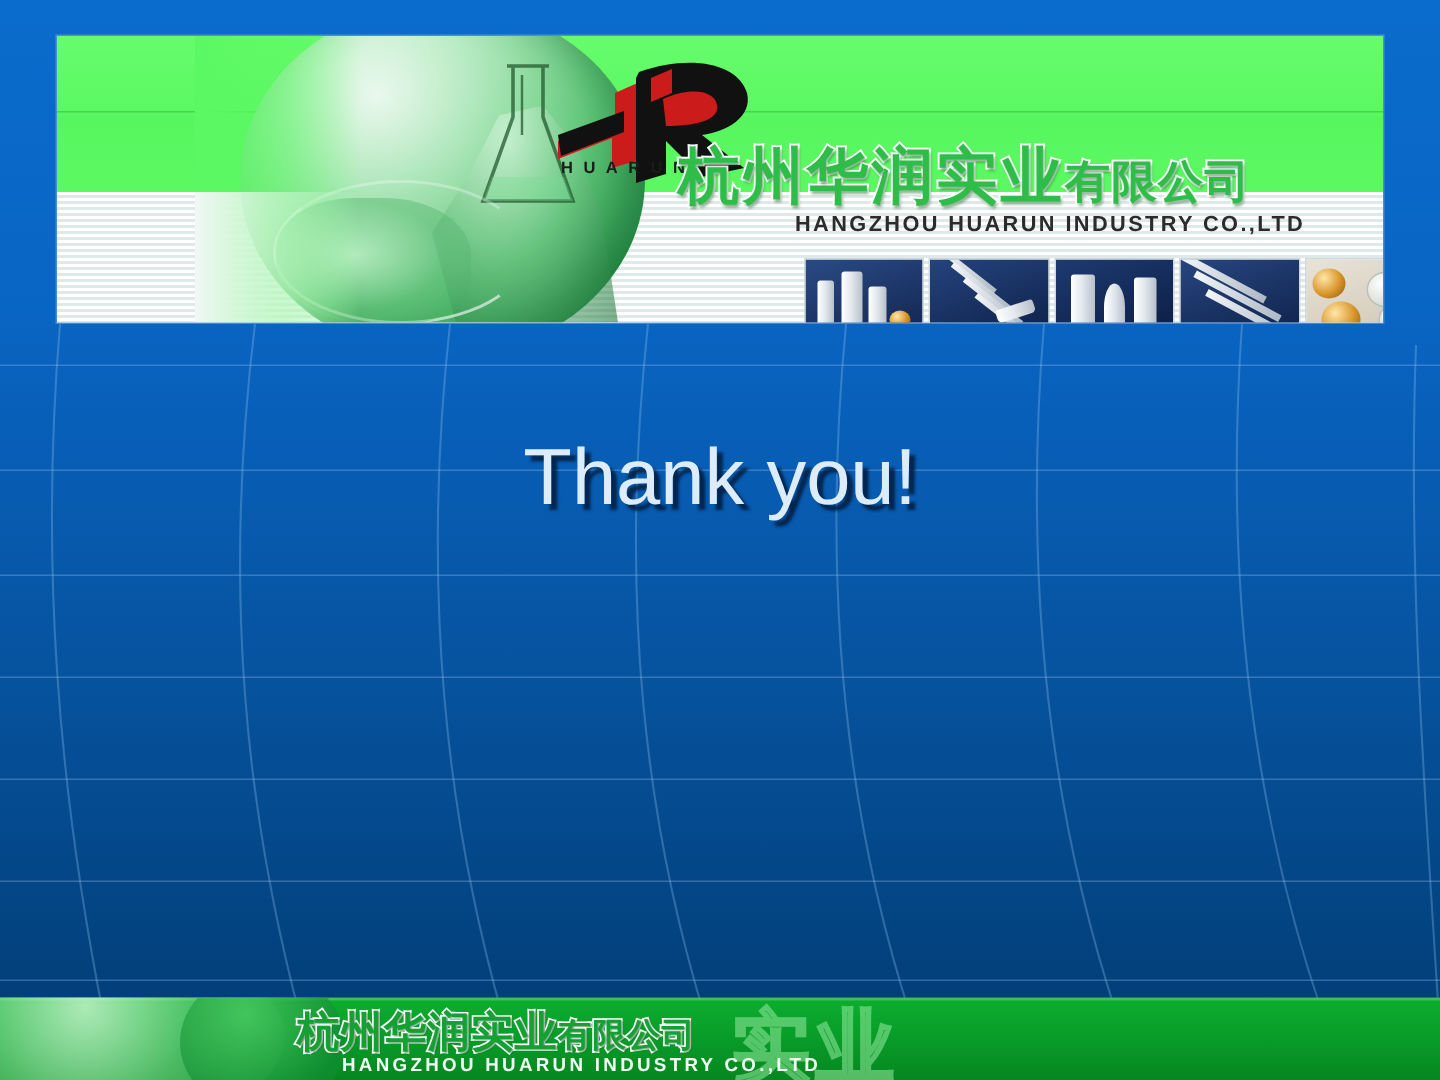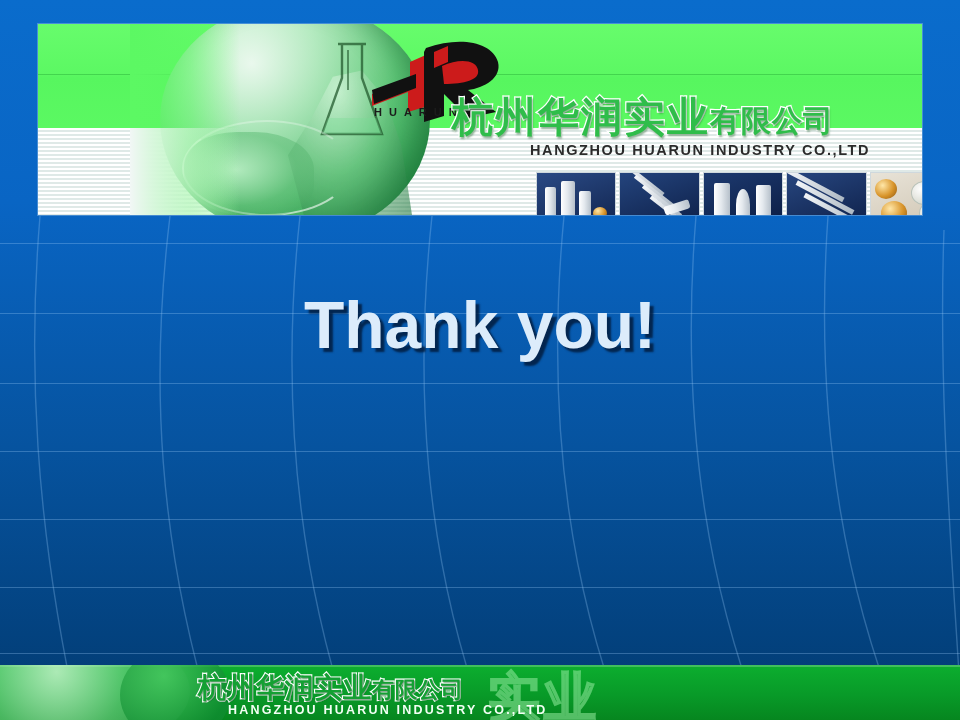"Thank you!" .line-en { font-size: 66px -> 53px; font-weight: bold -> normal }
